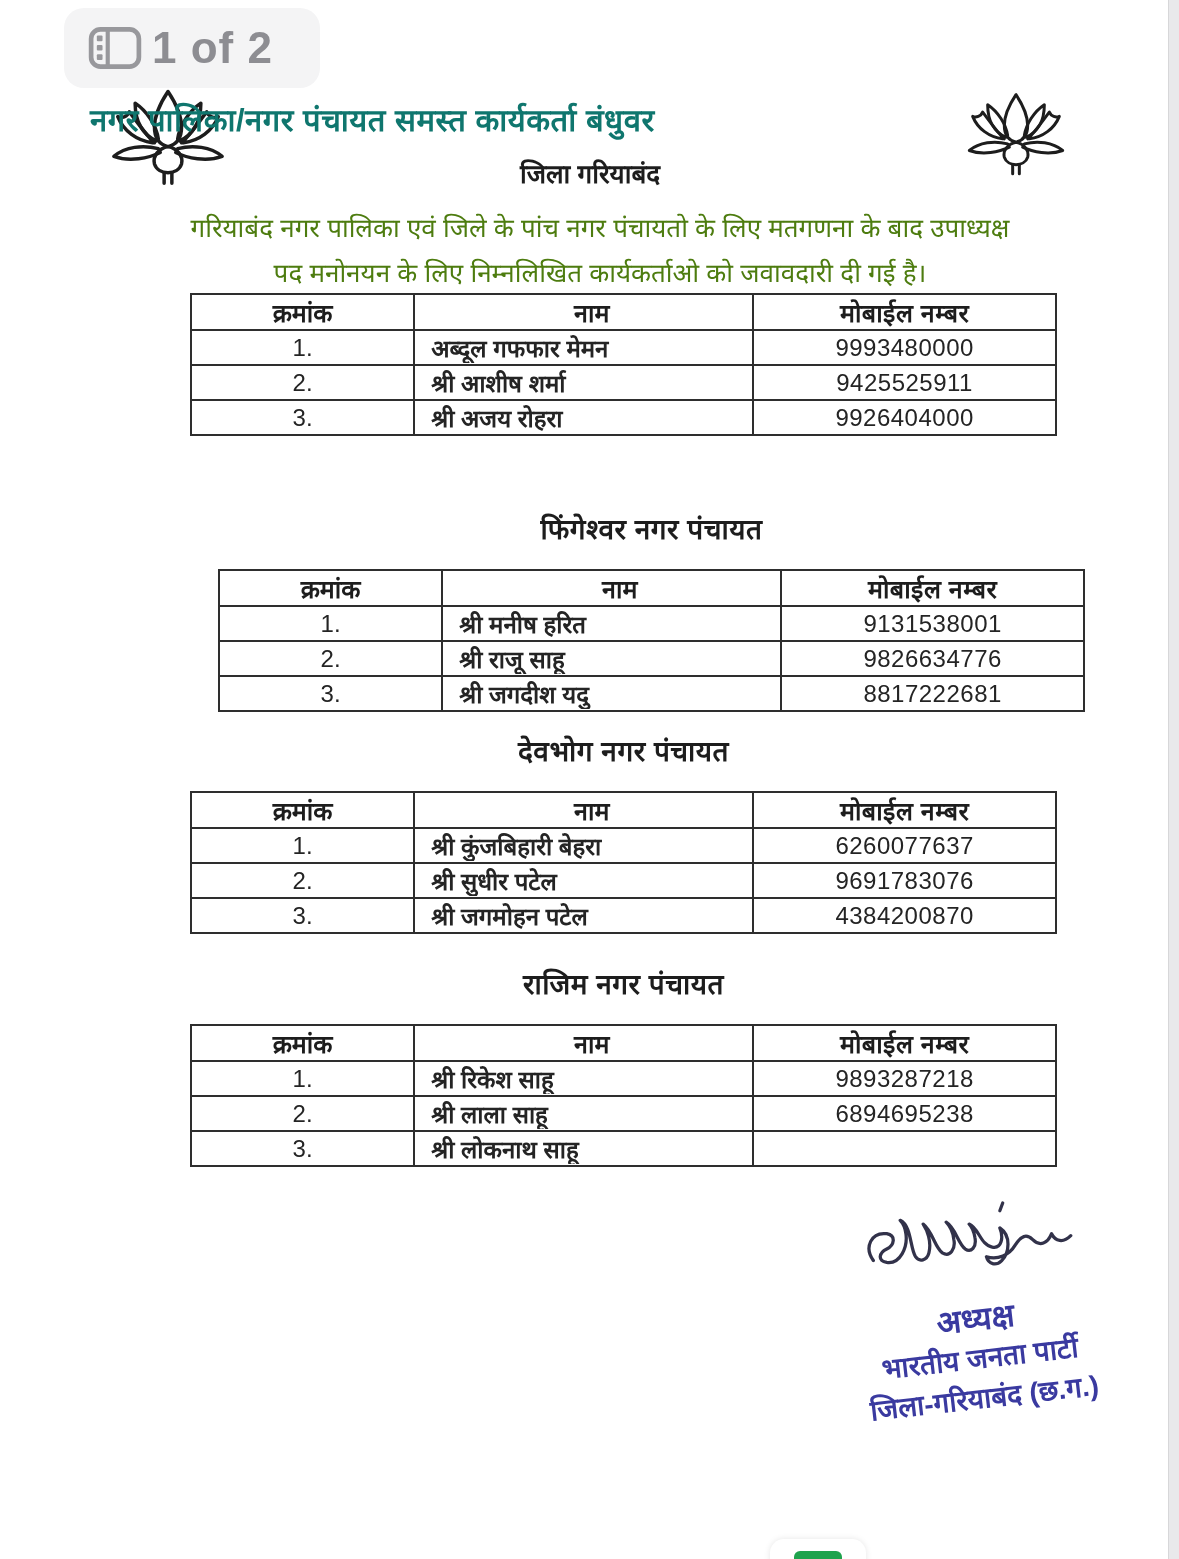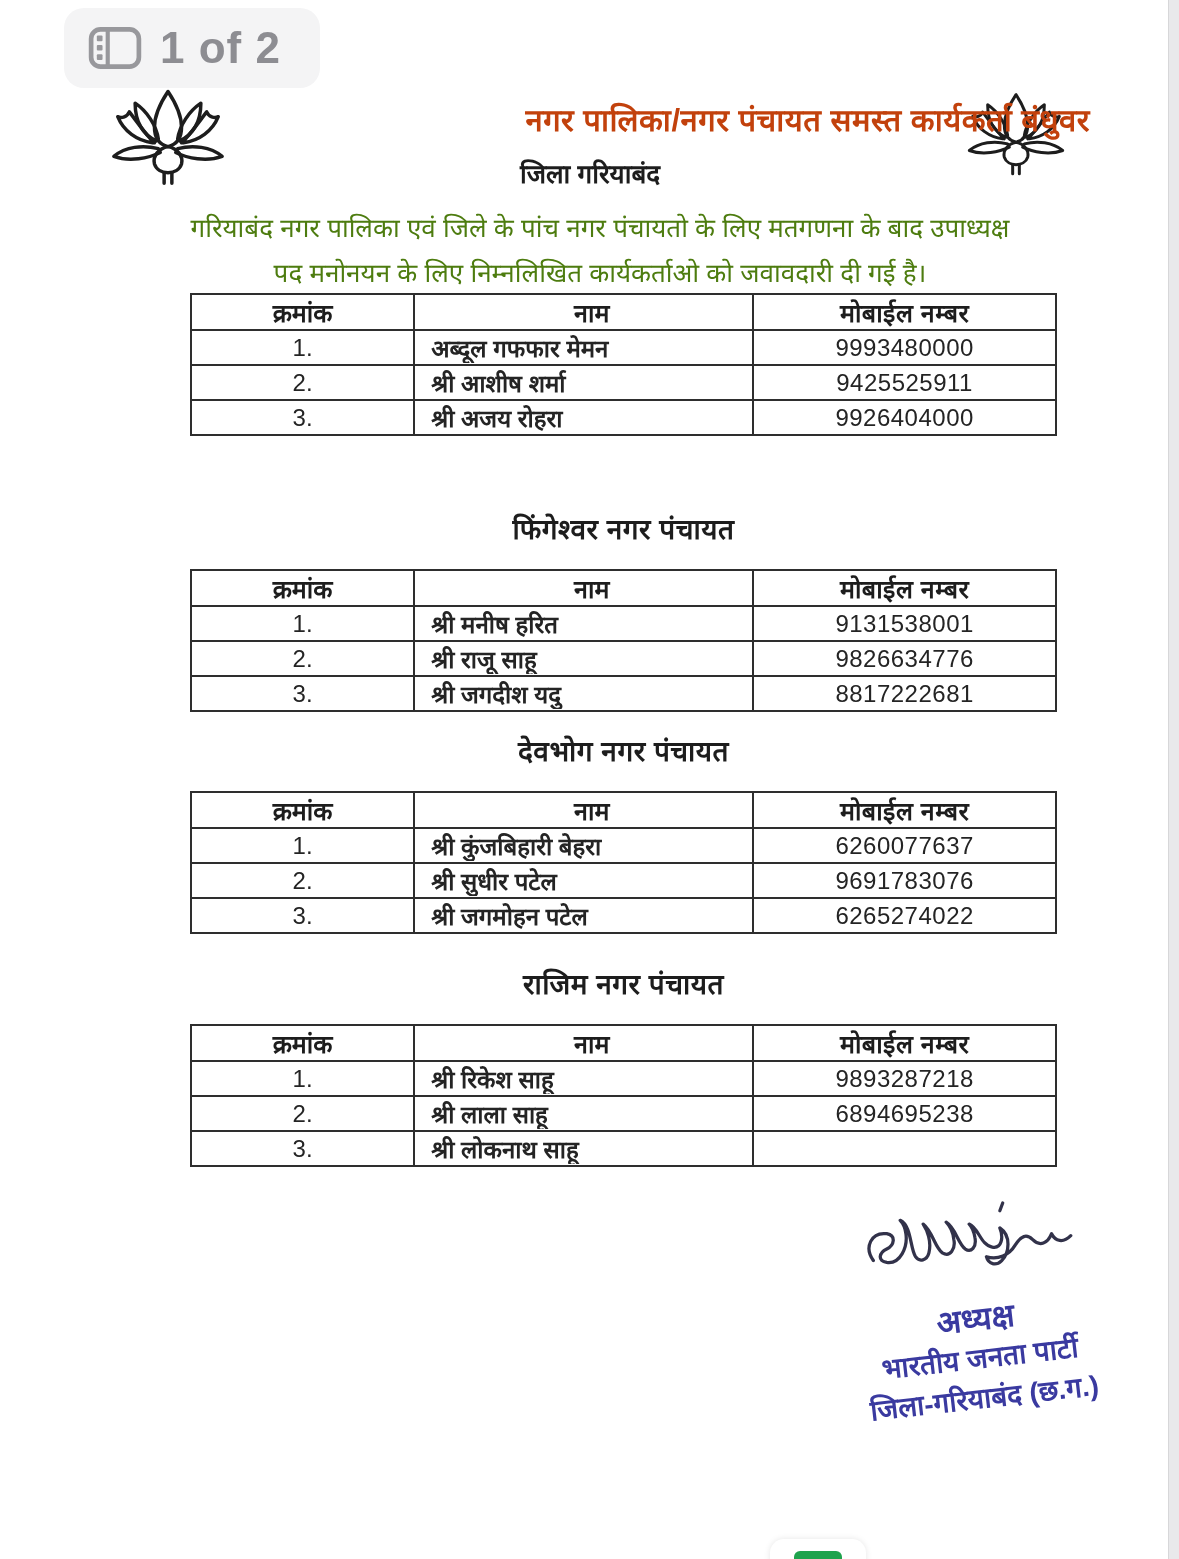"1 of 2" .page-pill { gap: 18px -> 10px }
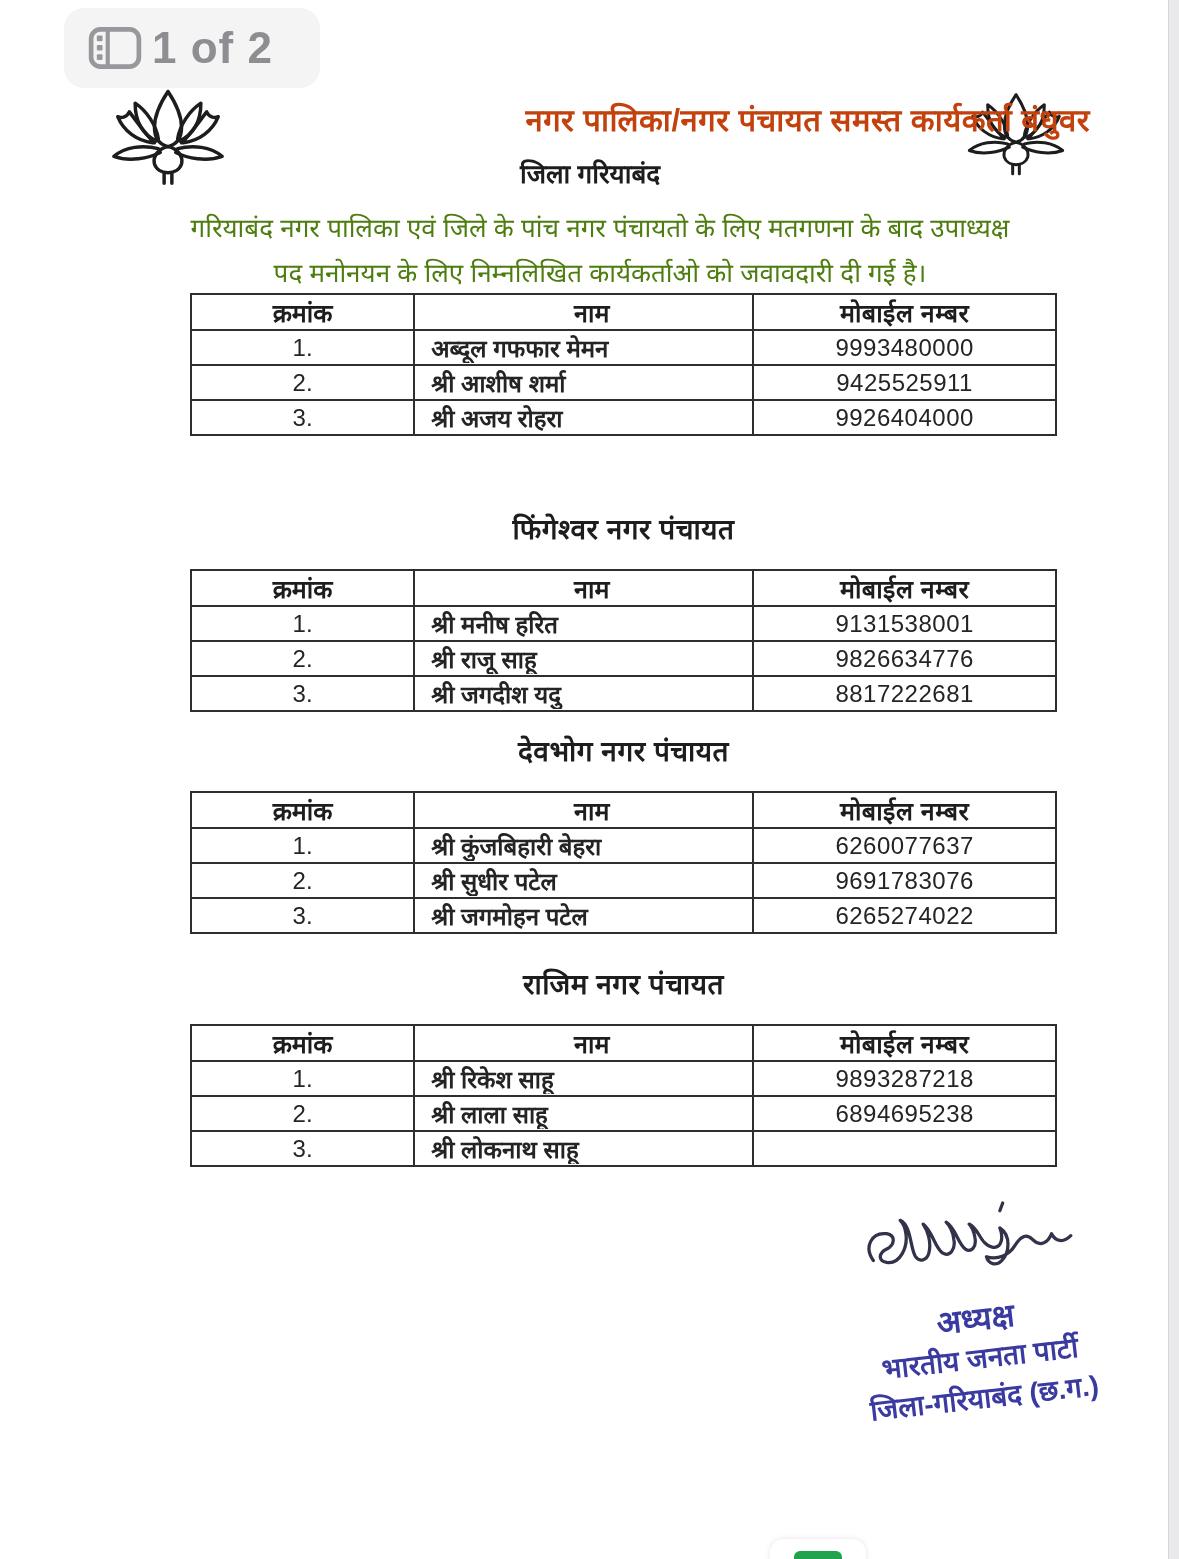"नगर पालिका/नगर पंचायत समस्त कार्यकर्ता" .doc-title { color: #c2410c -> #0f766e; text-align: right -> left }
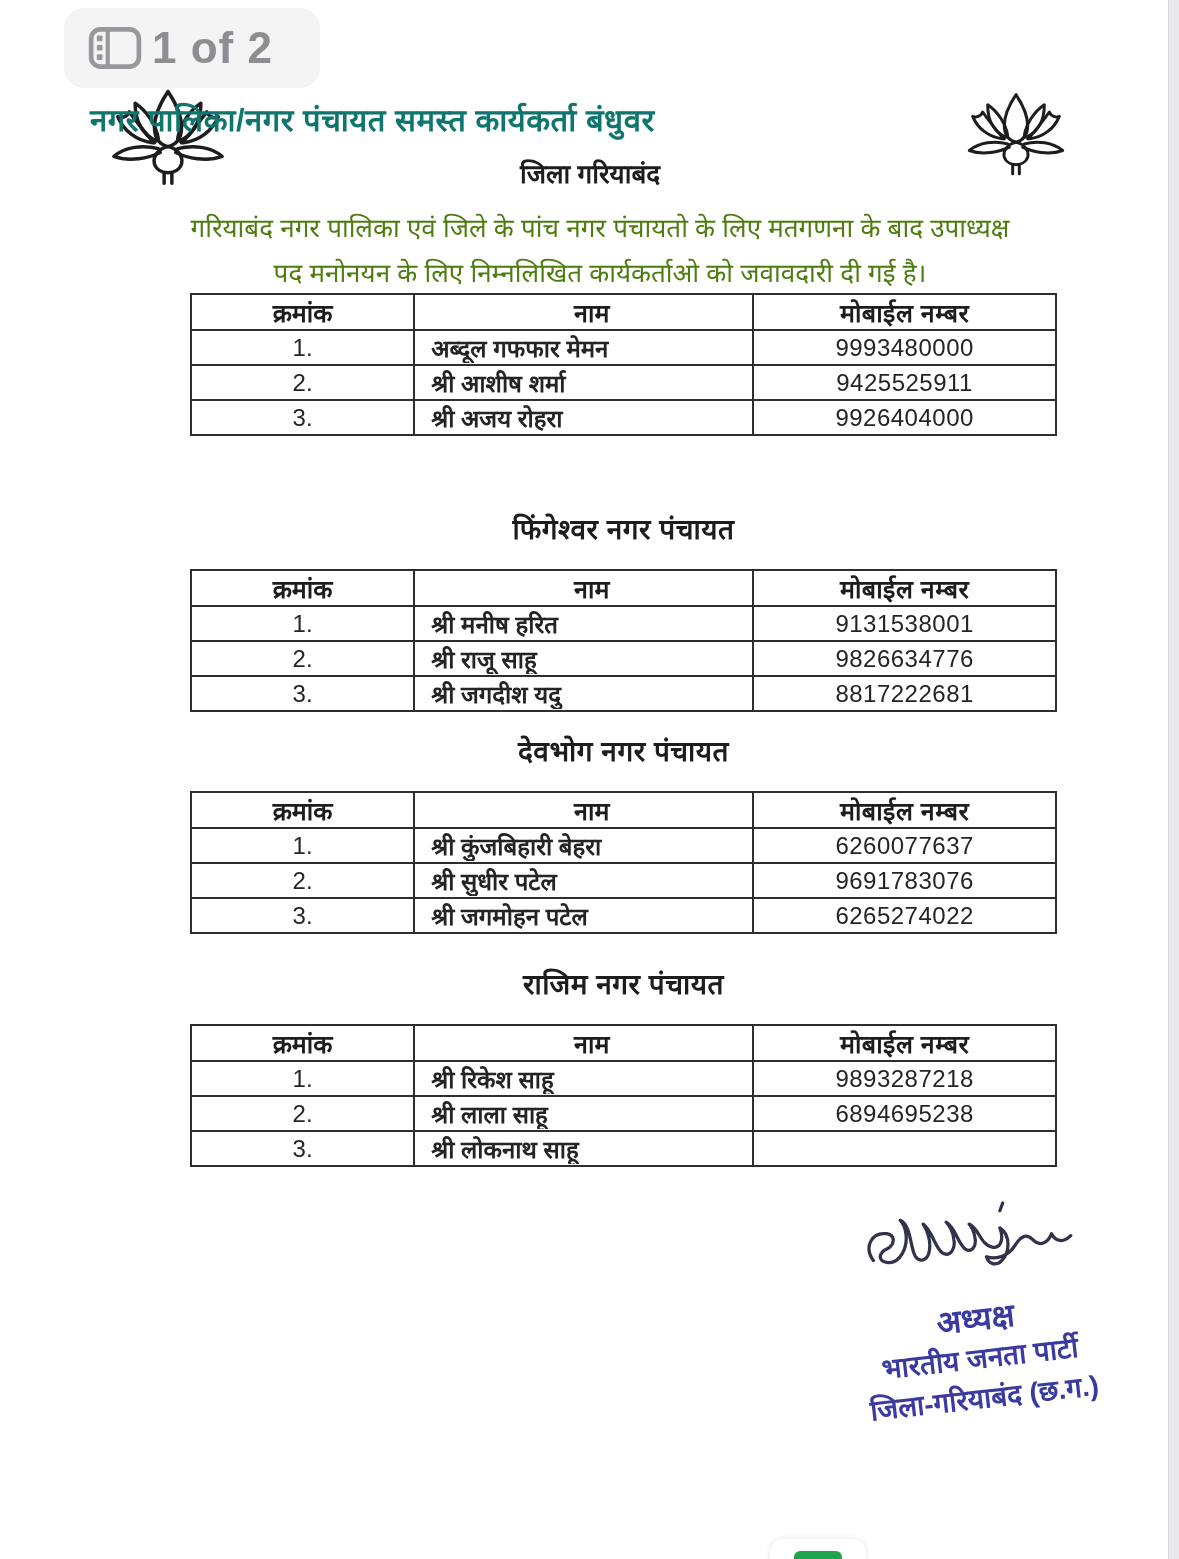"फिंगेश्वर नगर पंचायत" .doc-section:nth-of-type(2) { margin-left: none -> 28px }
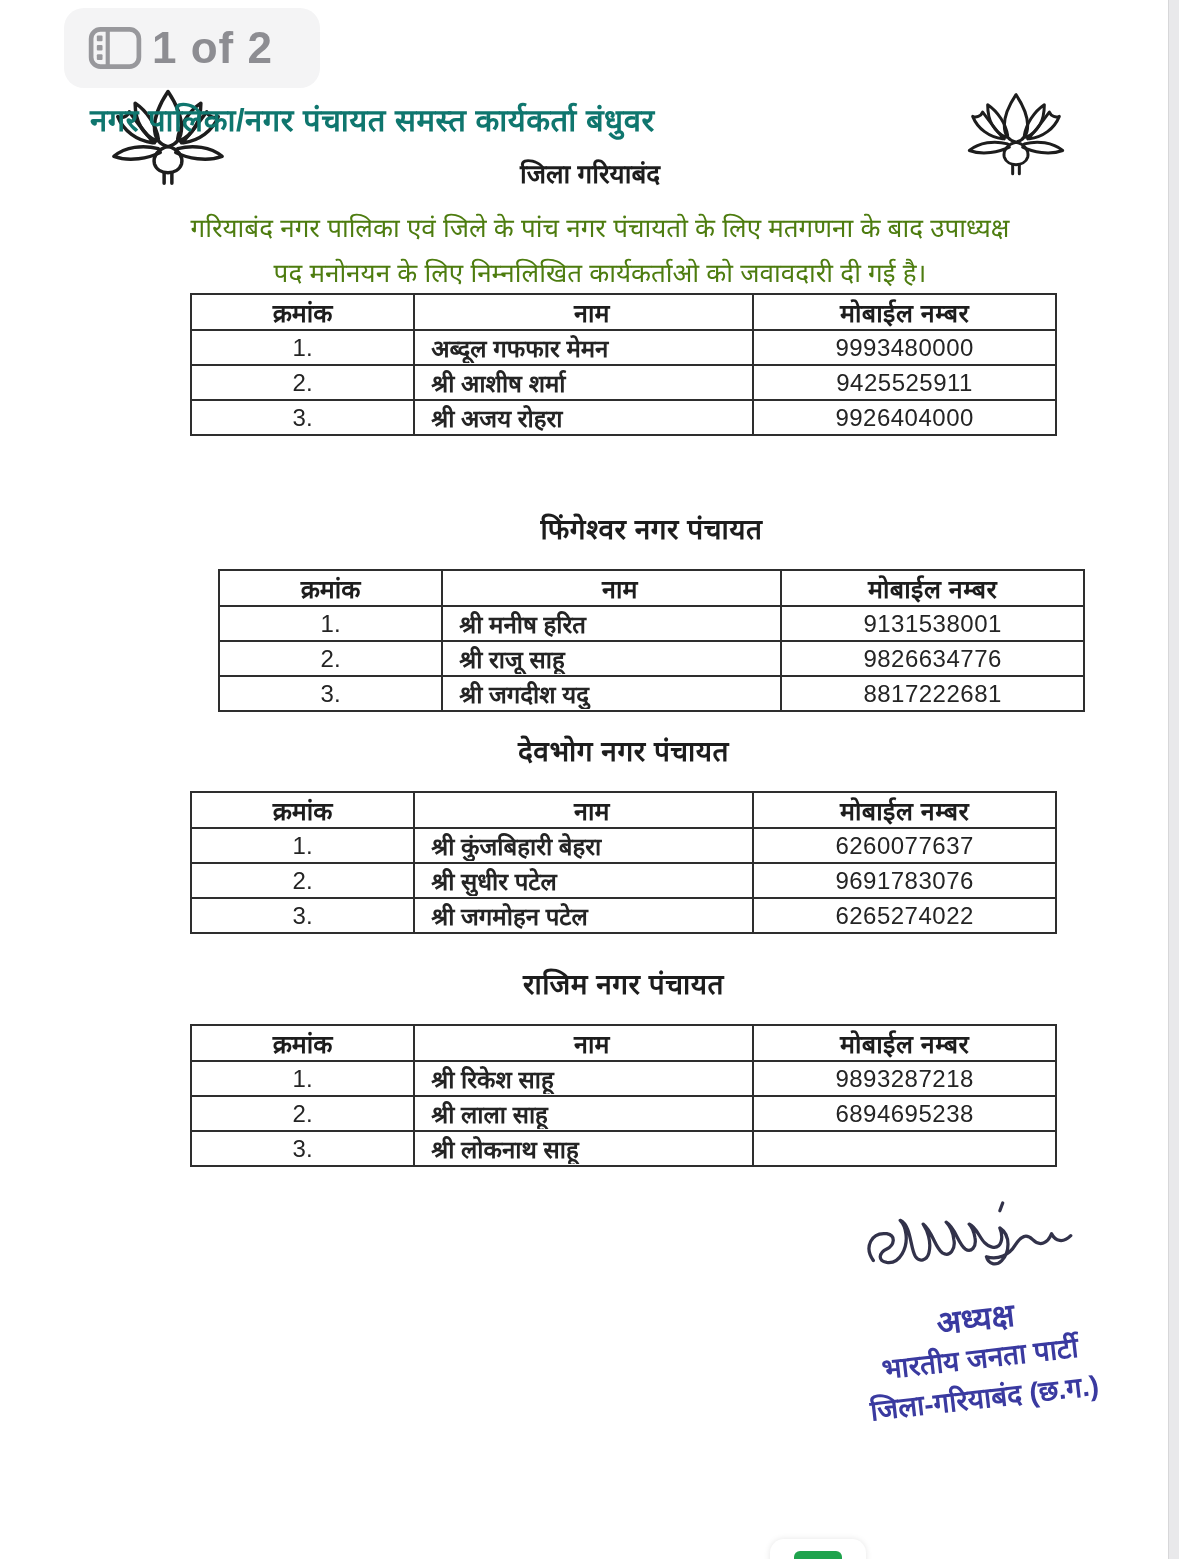"6265274022" td.col-mobile { text: 6265274022 -> 4384200870 }
